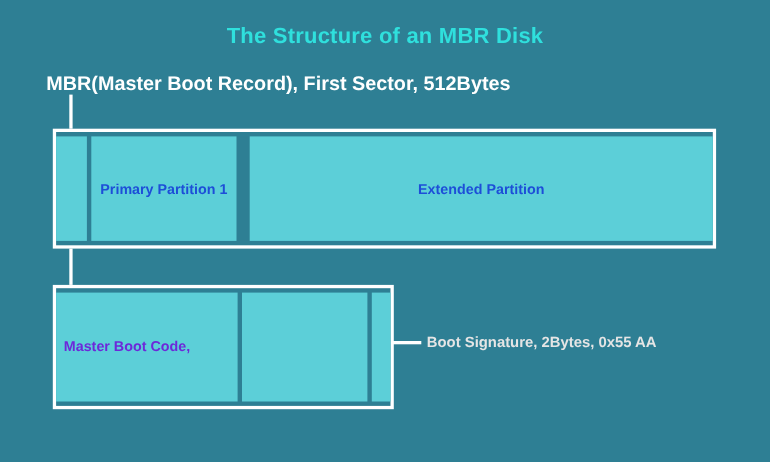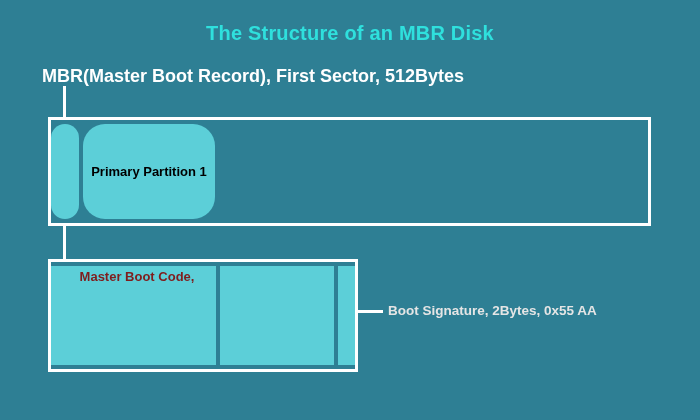"Primary Partition 1" .disk-row .cell { border-radius: 22px -> none; color: #000000 -> #1d4ed8 }
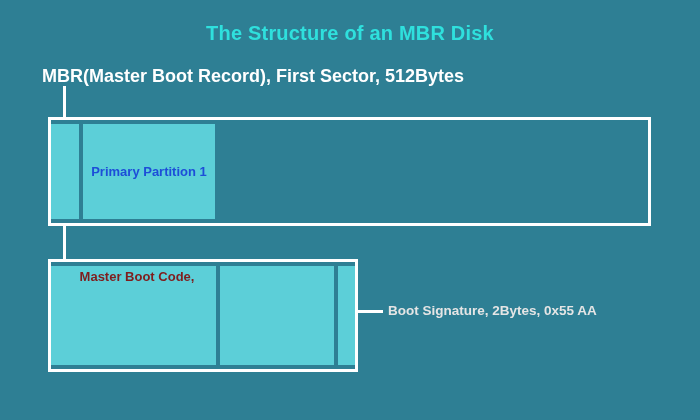"Extended Partition" div.cell { html: none -> <div>Extended Partition</div> }
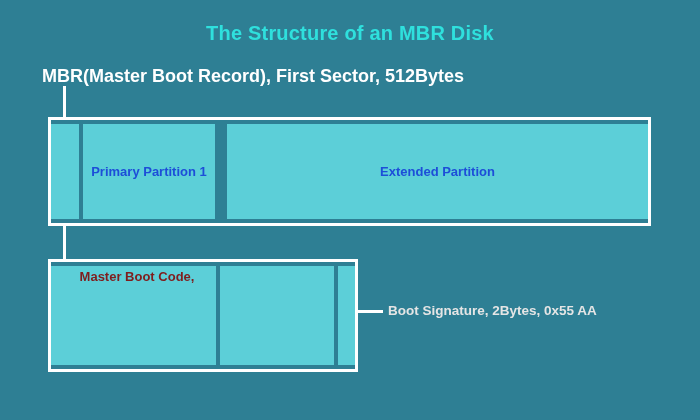"Master Boot Code," .mbr-row .cell { color: #7f1d1d -> #6d28d9; flex-direction: none -> column }
